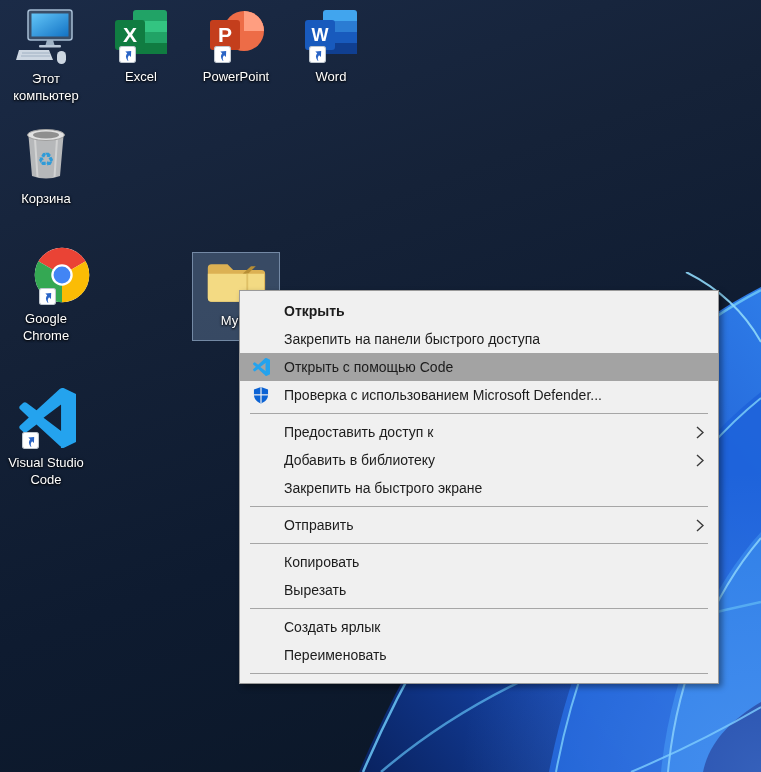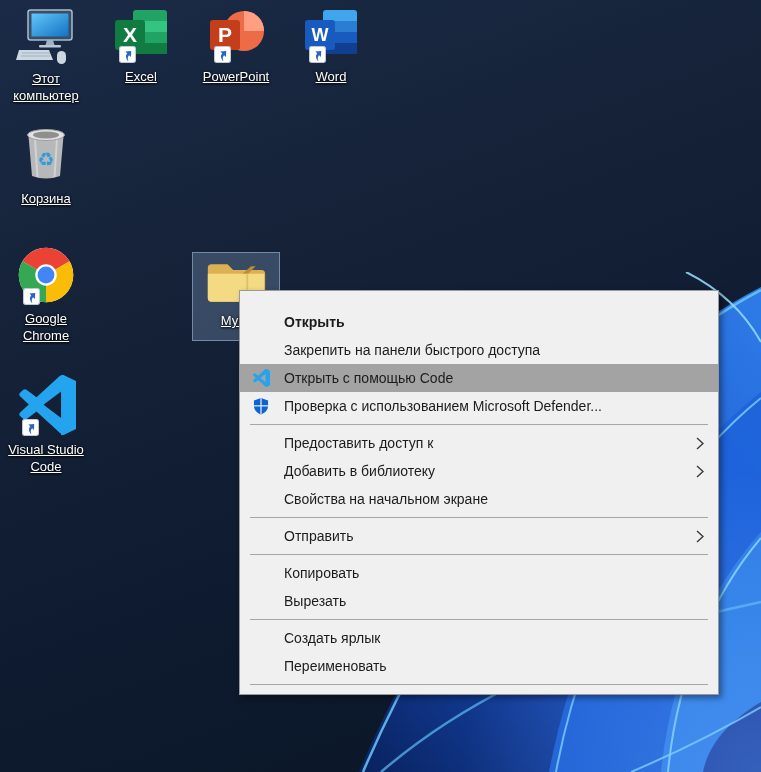"Этот компьютер" .icon-label { text-decoration: underline -> none }
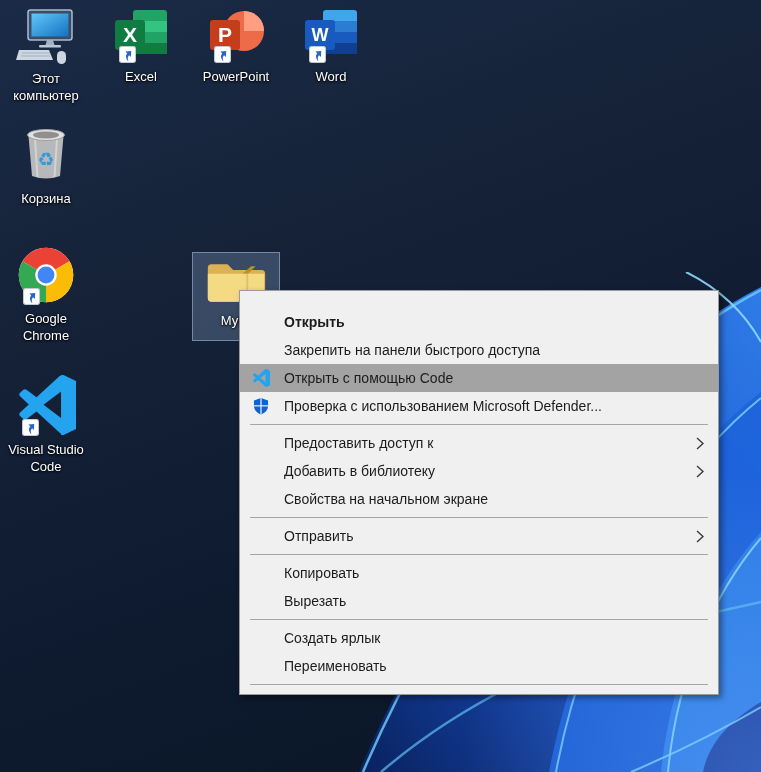"Google Chrome" div.desktop-icon { align-items: none -> flex-end }
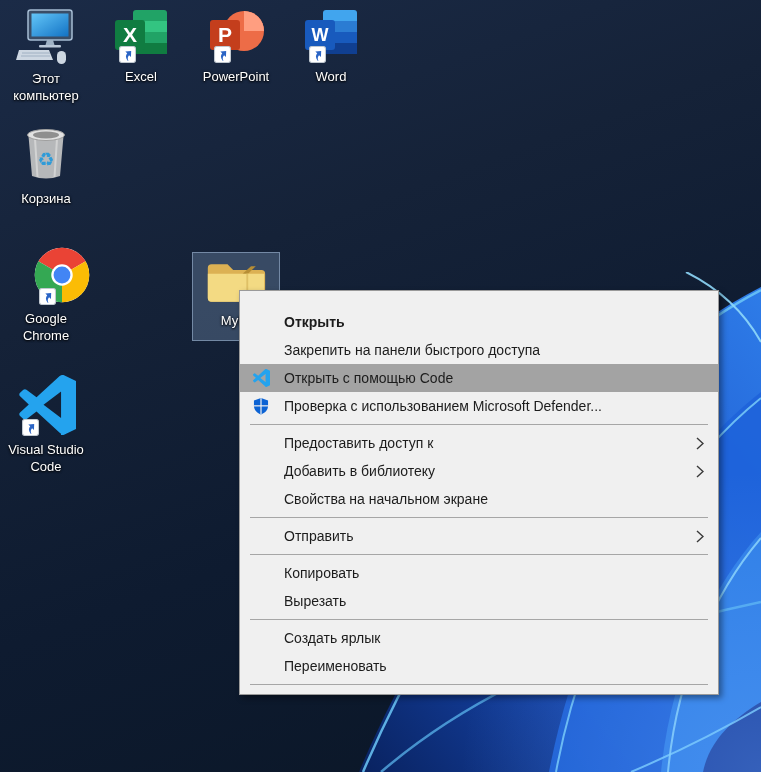"Открыть" .context-menu { padding: 17px 0 5px 0 -> 6px 0 5px 0 }
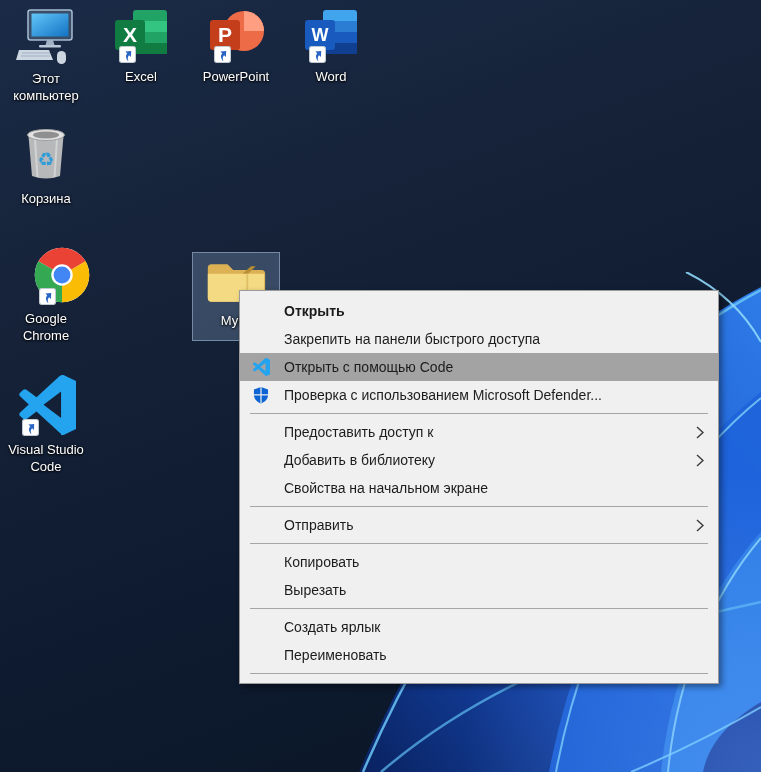"Visual Studio Code" div.desktop-icon { top: 375px -> 388px }
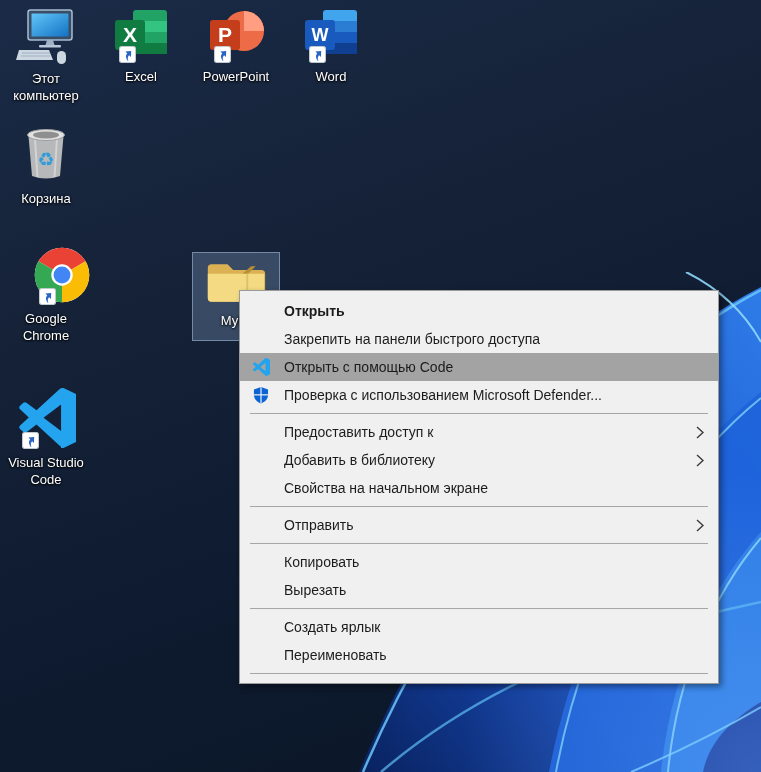"Свойства на начальном экране" span.menu-label { text: Свойства на начальном -> Закрепить на быстрого }
